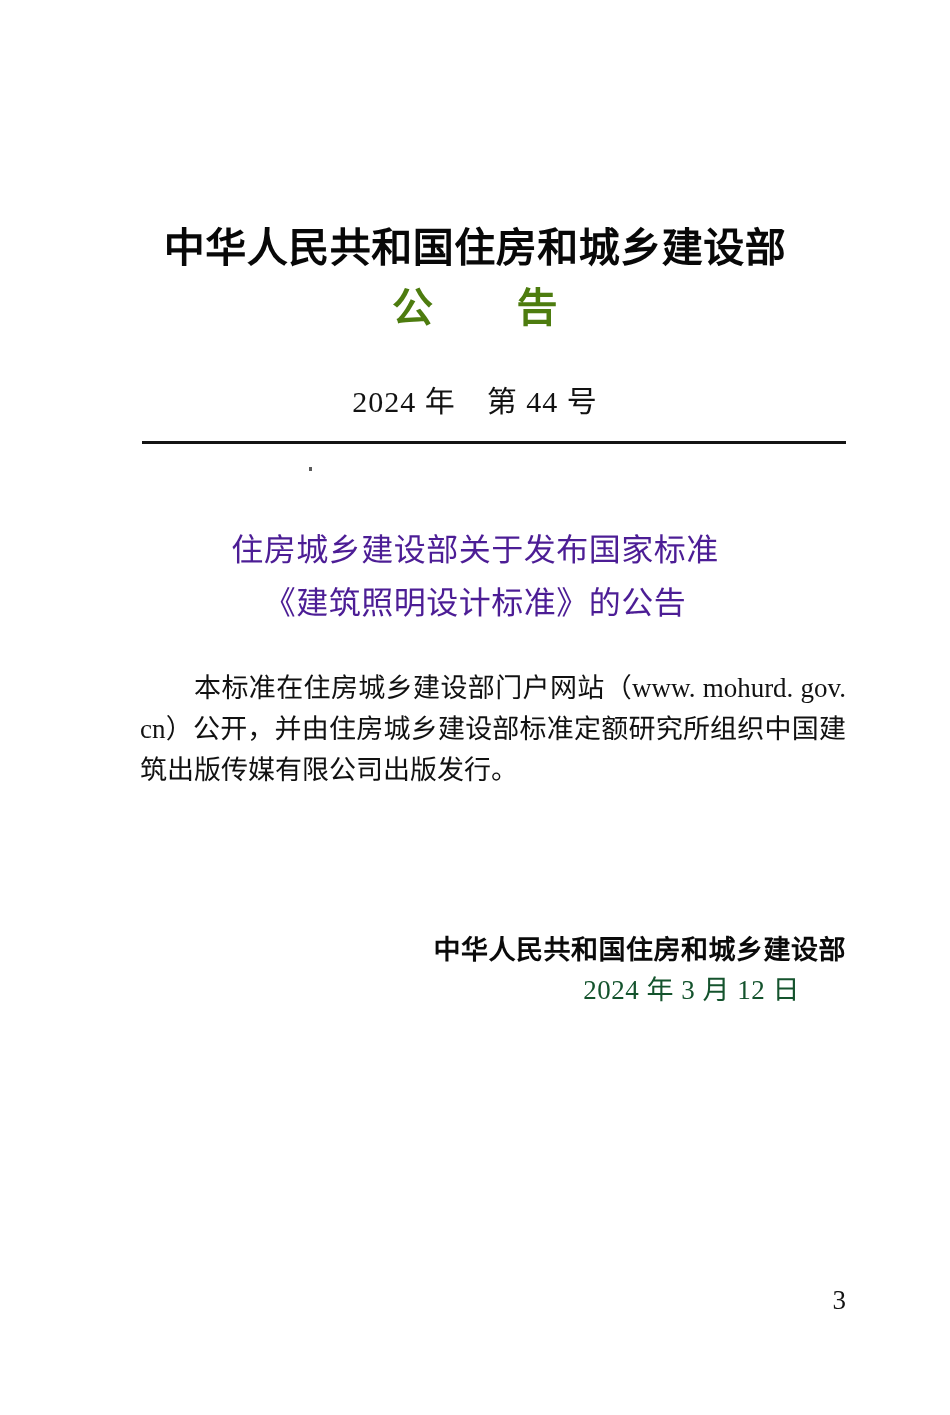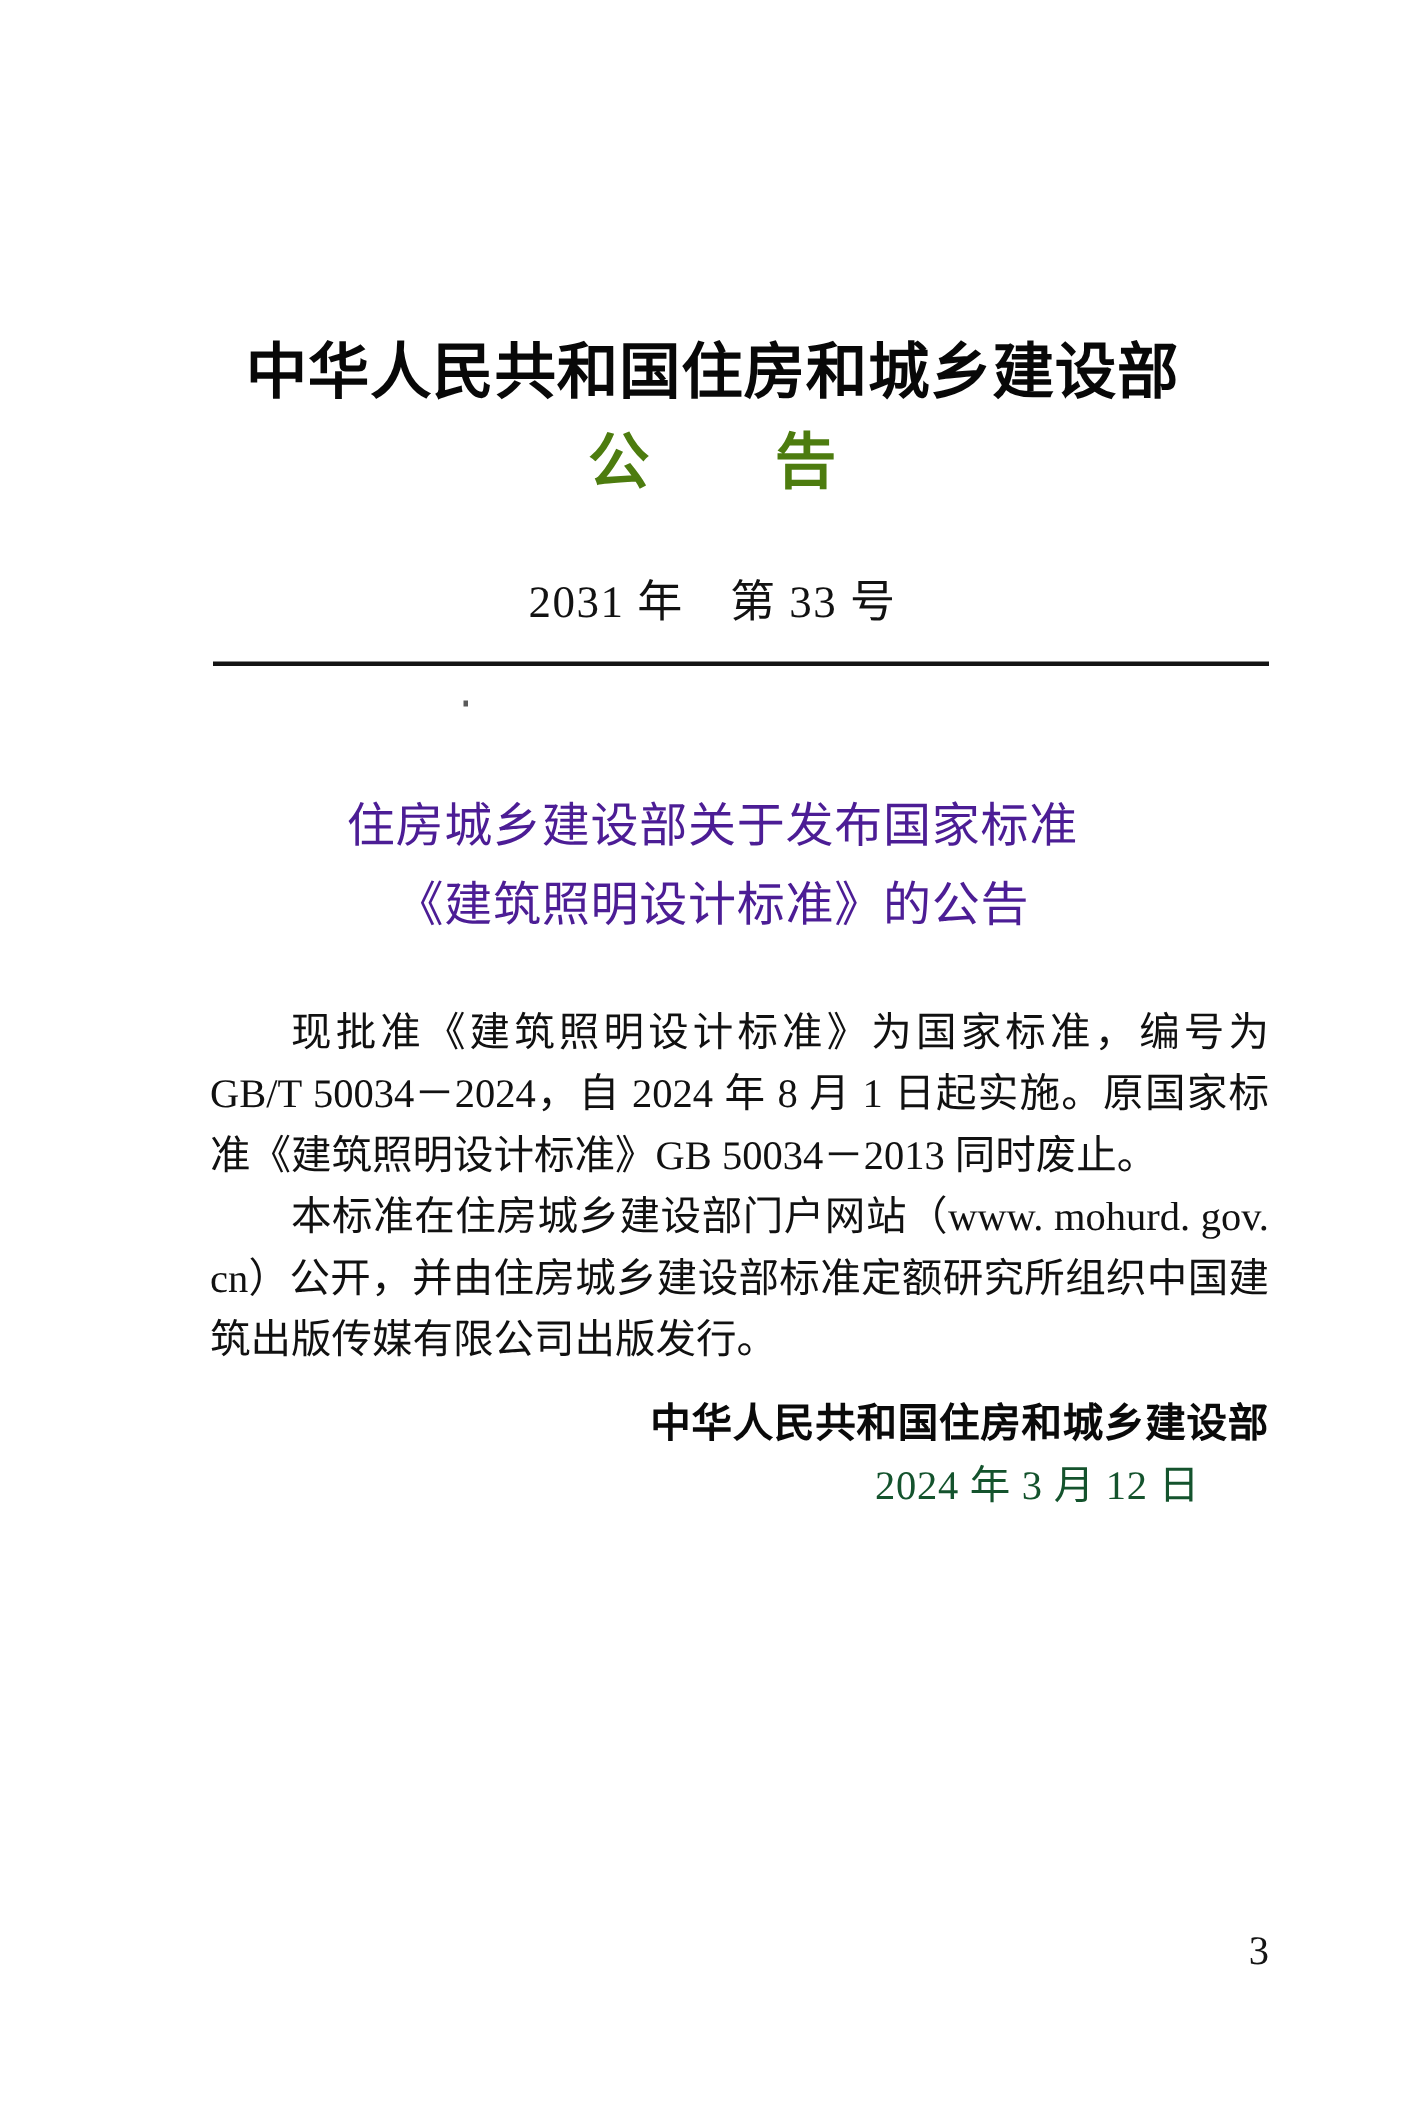"2031 年 第 33 号" div.issue-line { text: 2031 年　第 33 -> 2024 年　第 44 }
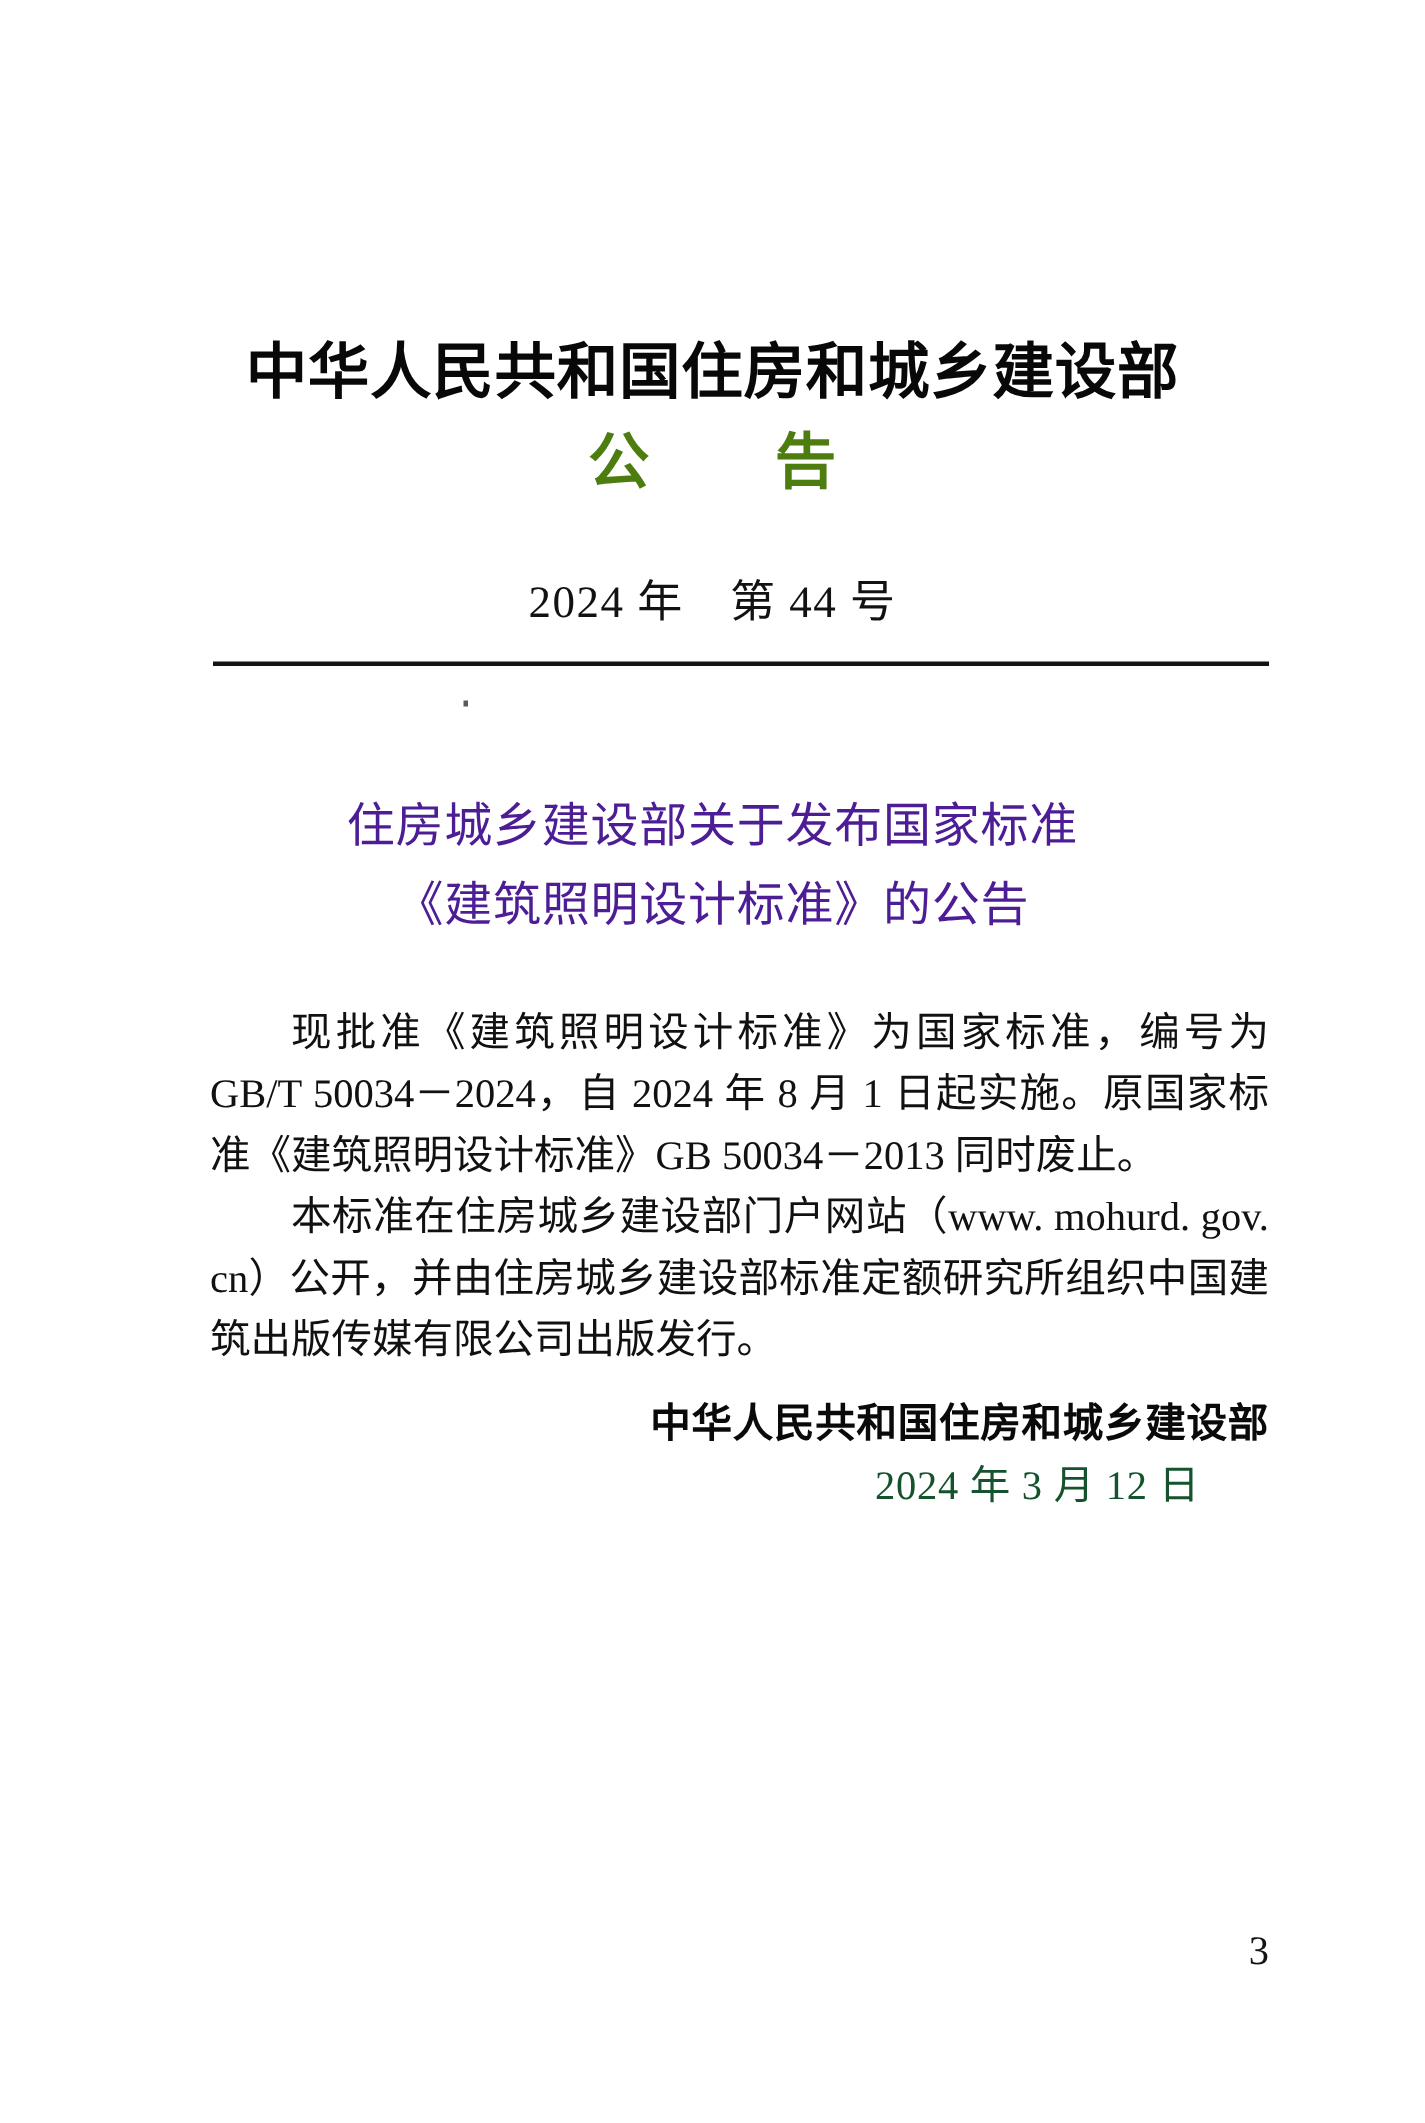"现批准《建筑照明设计标准》为国家标准，编号为 GB/T 50034－2024，自" p.para { html: <p>现批准《建筑照明设计标准》为国家标准，编号为 GB/T 50034－2024，自 2024 年 8 月 1 日起实施。原国家标准《建筑照明设计标准》GB 50034－2013 同时废止。</p> -> none }
